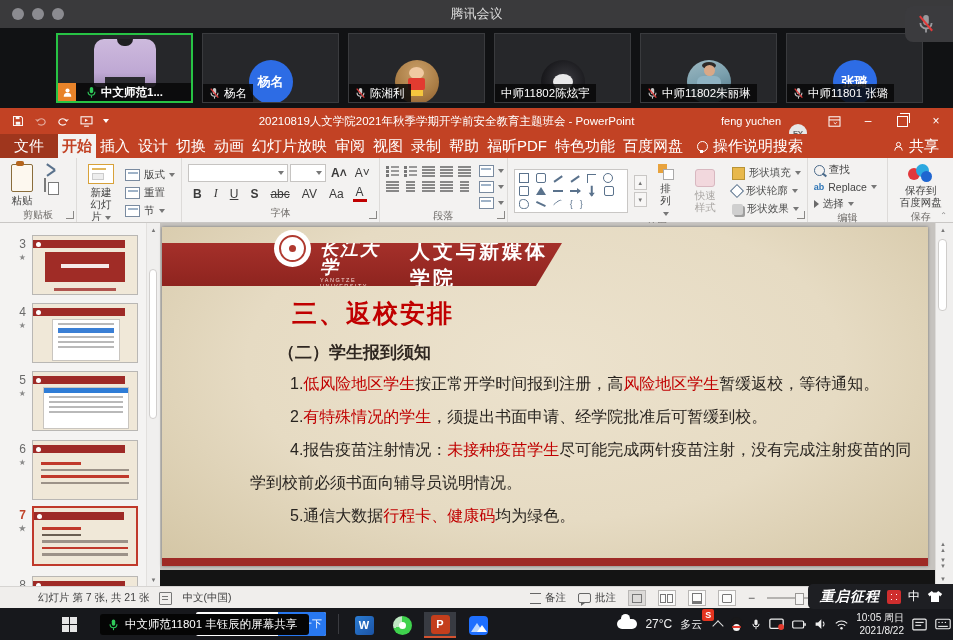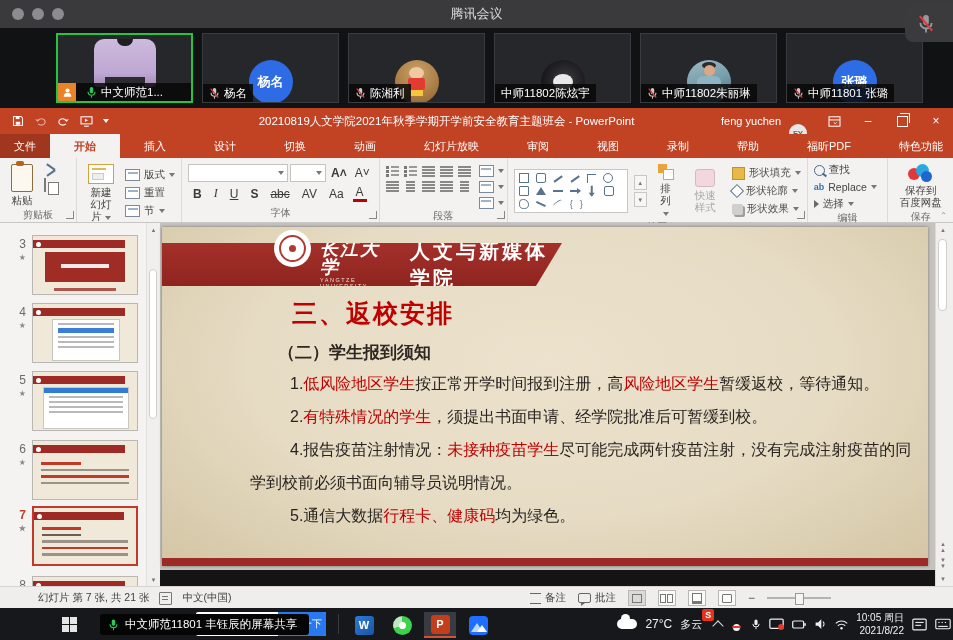"中文师范1..." .tile.active { font-weight: none -> bold }
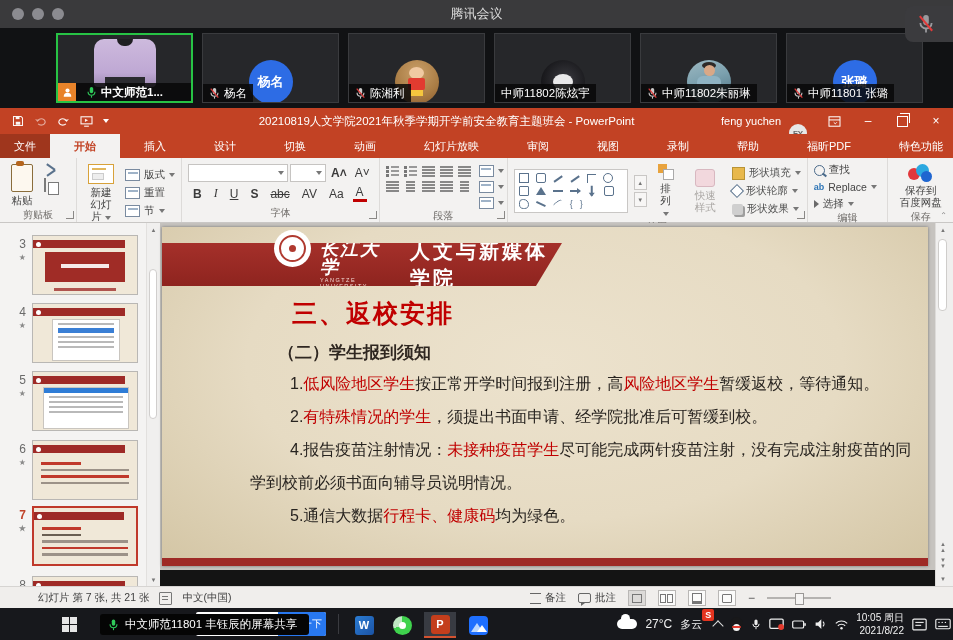"文件" .ppt-tabs { font-size: 11px -> 15px }
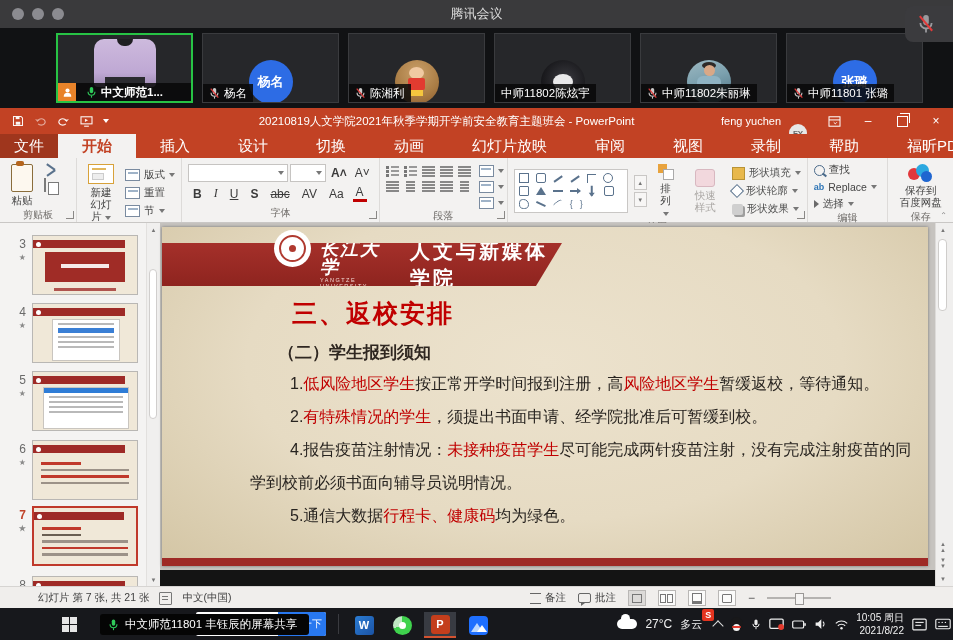"开始" .tab { padding: 0 24px -> 0 4px }
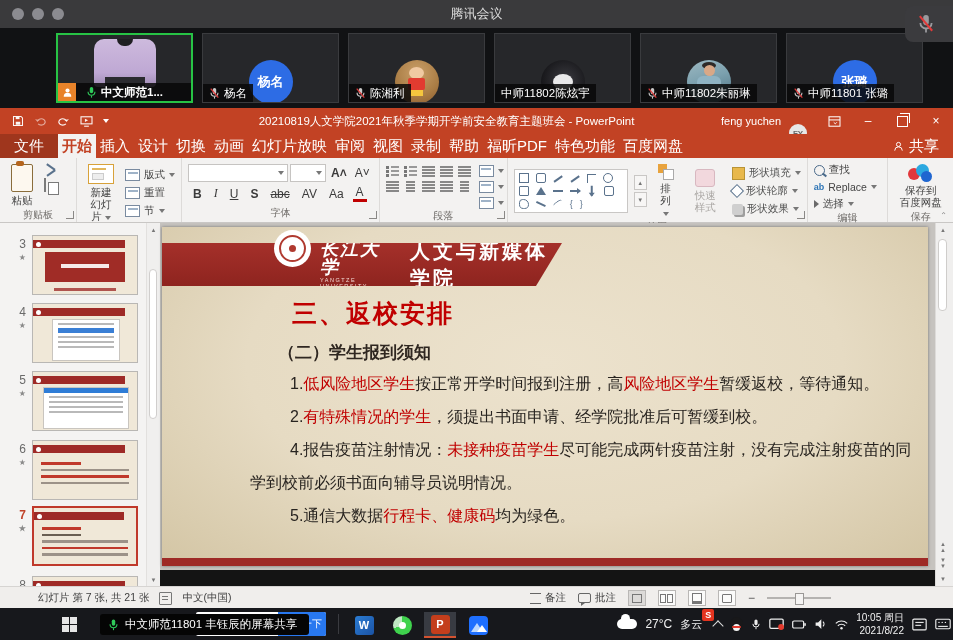"操作说明搜索" span.tellme { html: none -> <span> <span></span> <span>操作说明搜索</span> </span> }
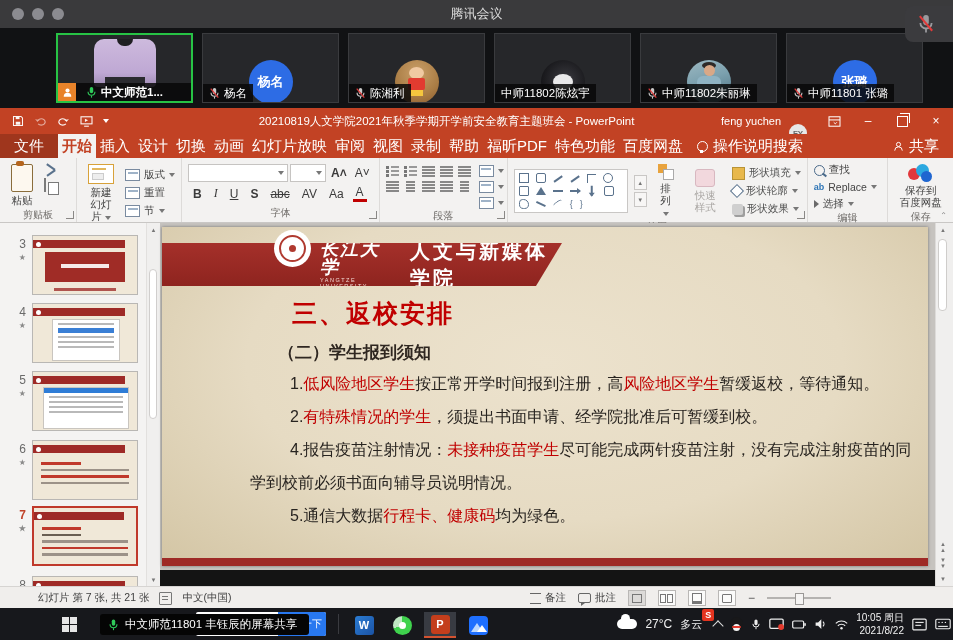"重启征程" div.ime { html: none -> <div> <span>重启征程</span> <span></span> <span>中</span> <svg> <path></path> </svg> </div> }
